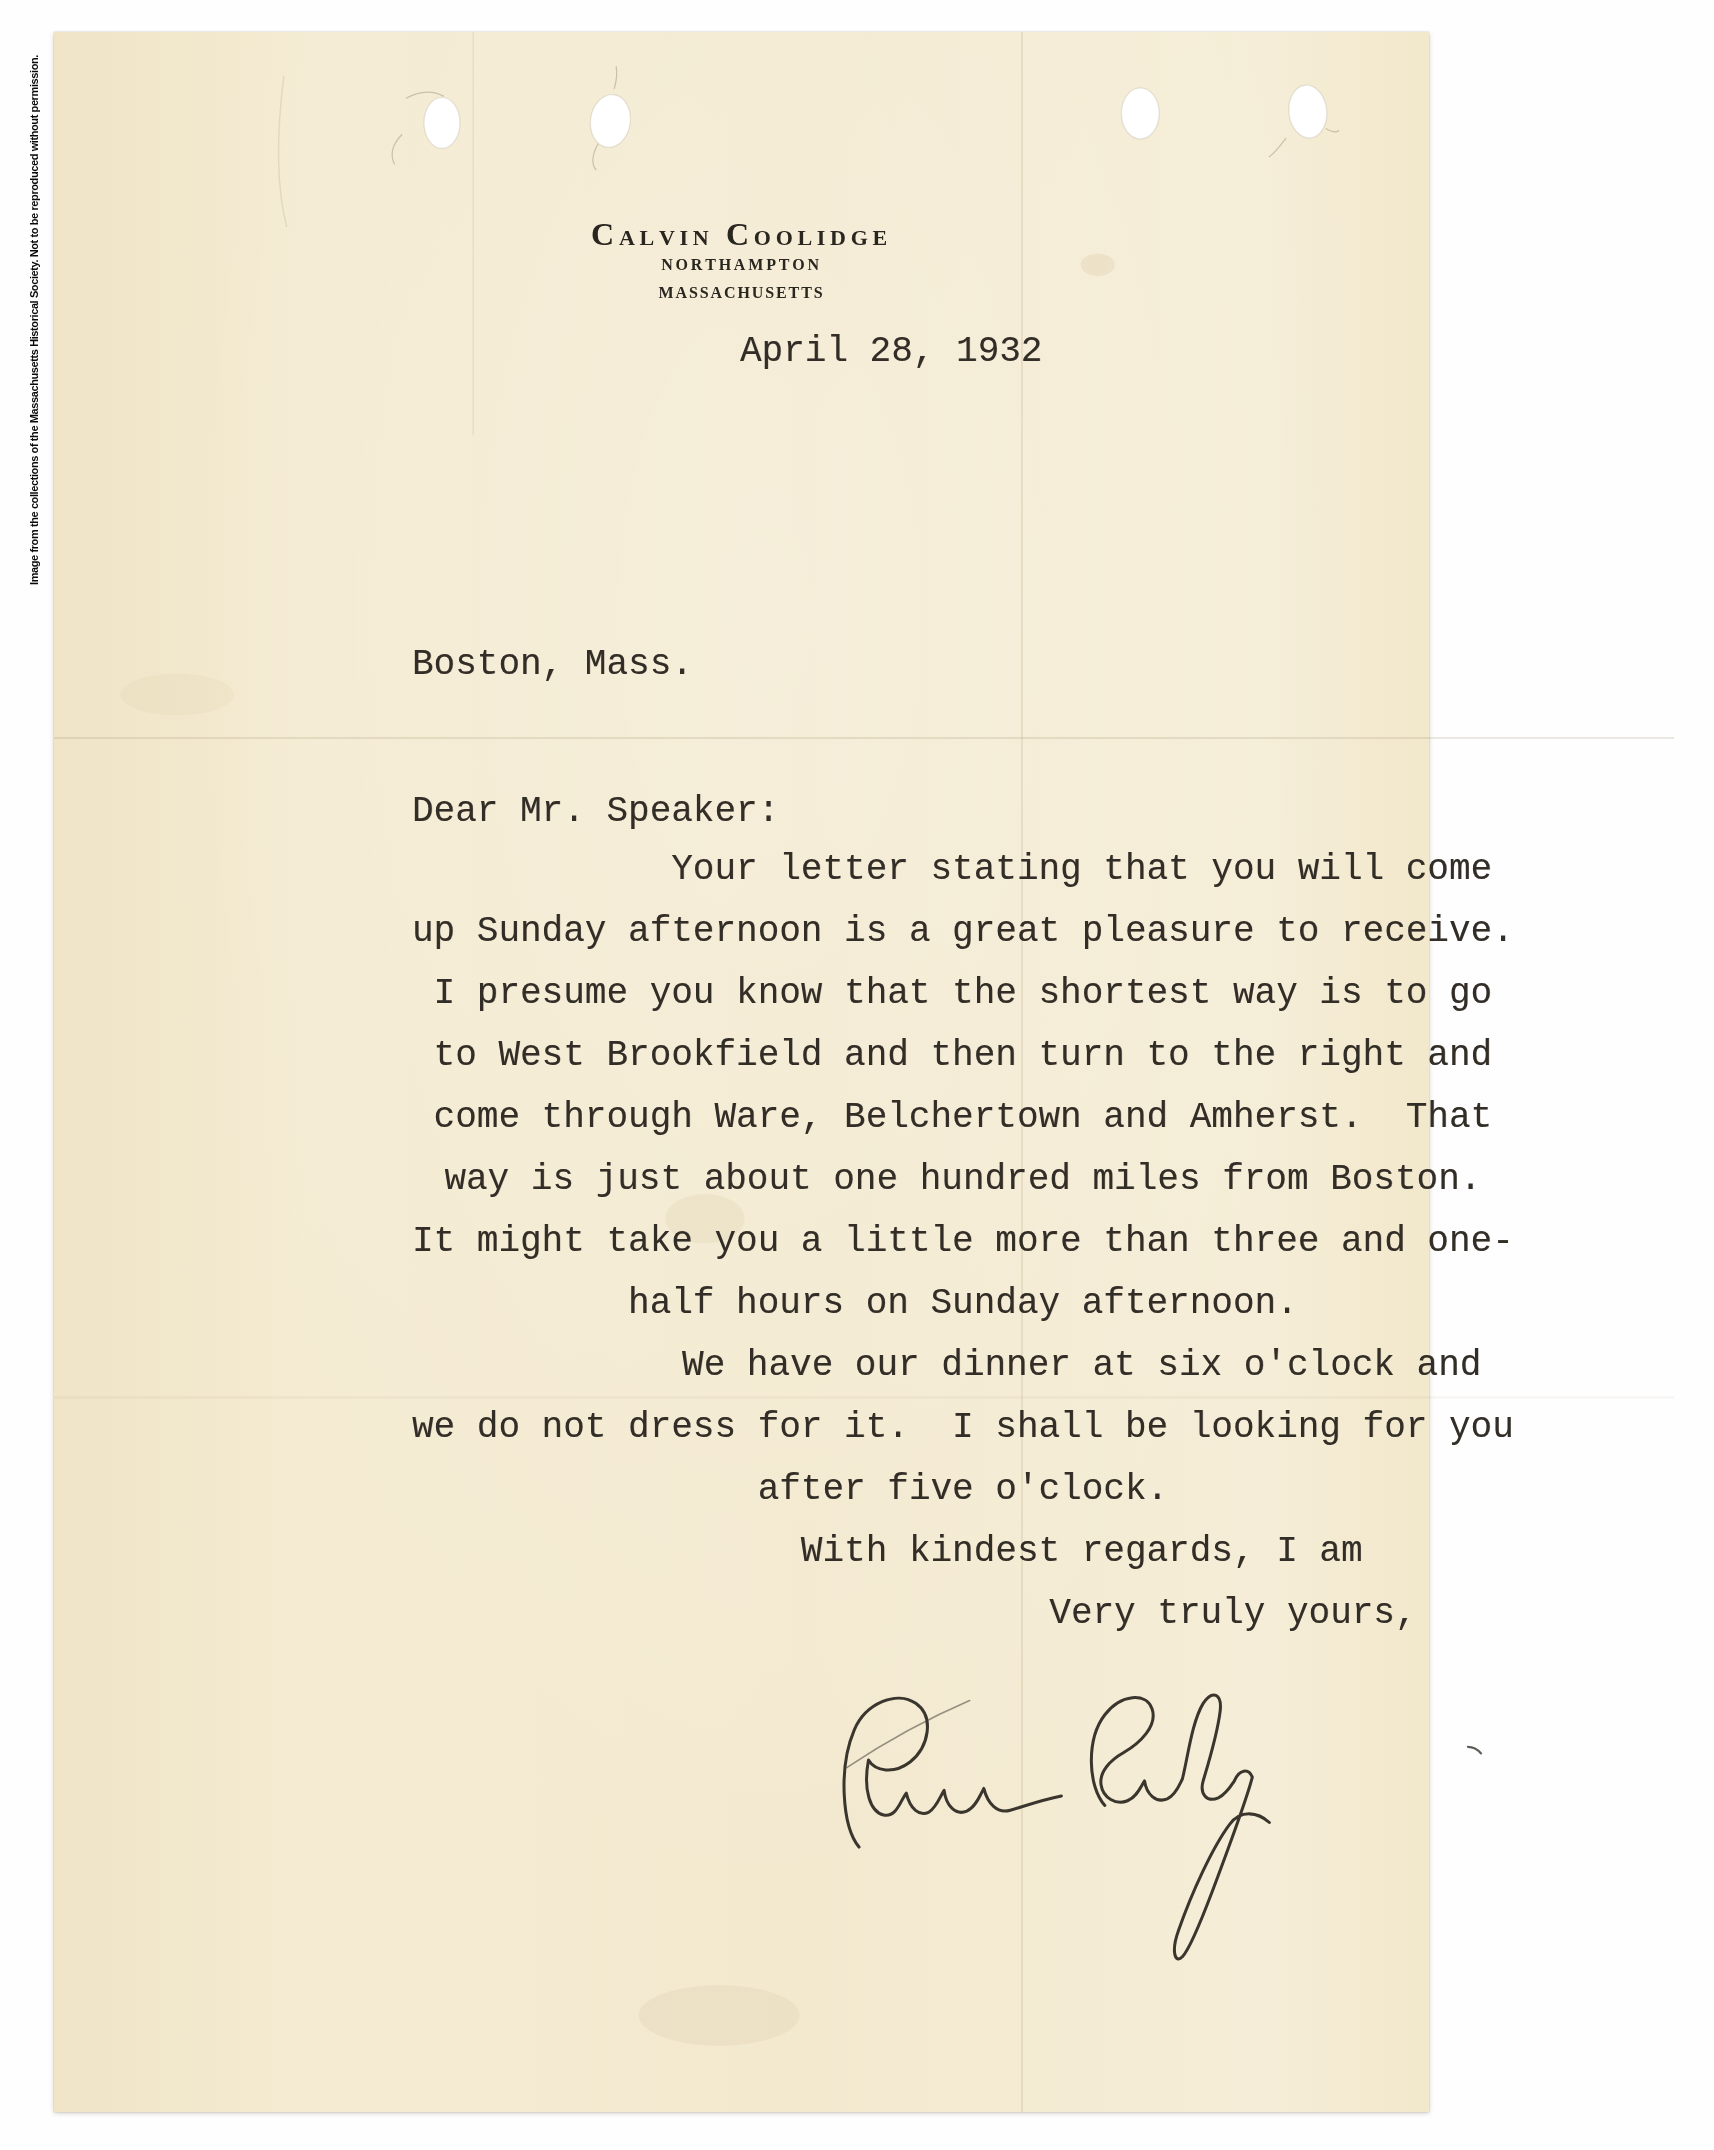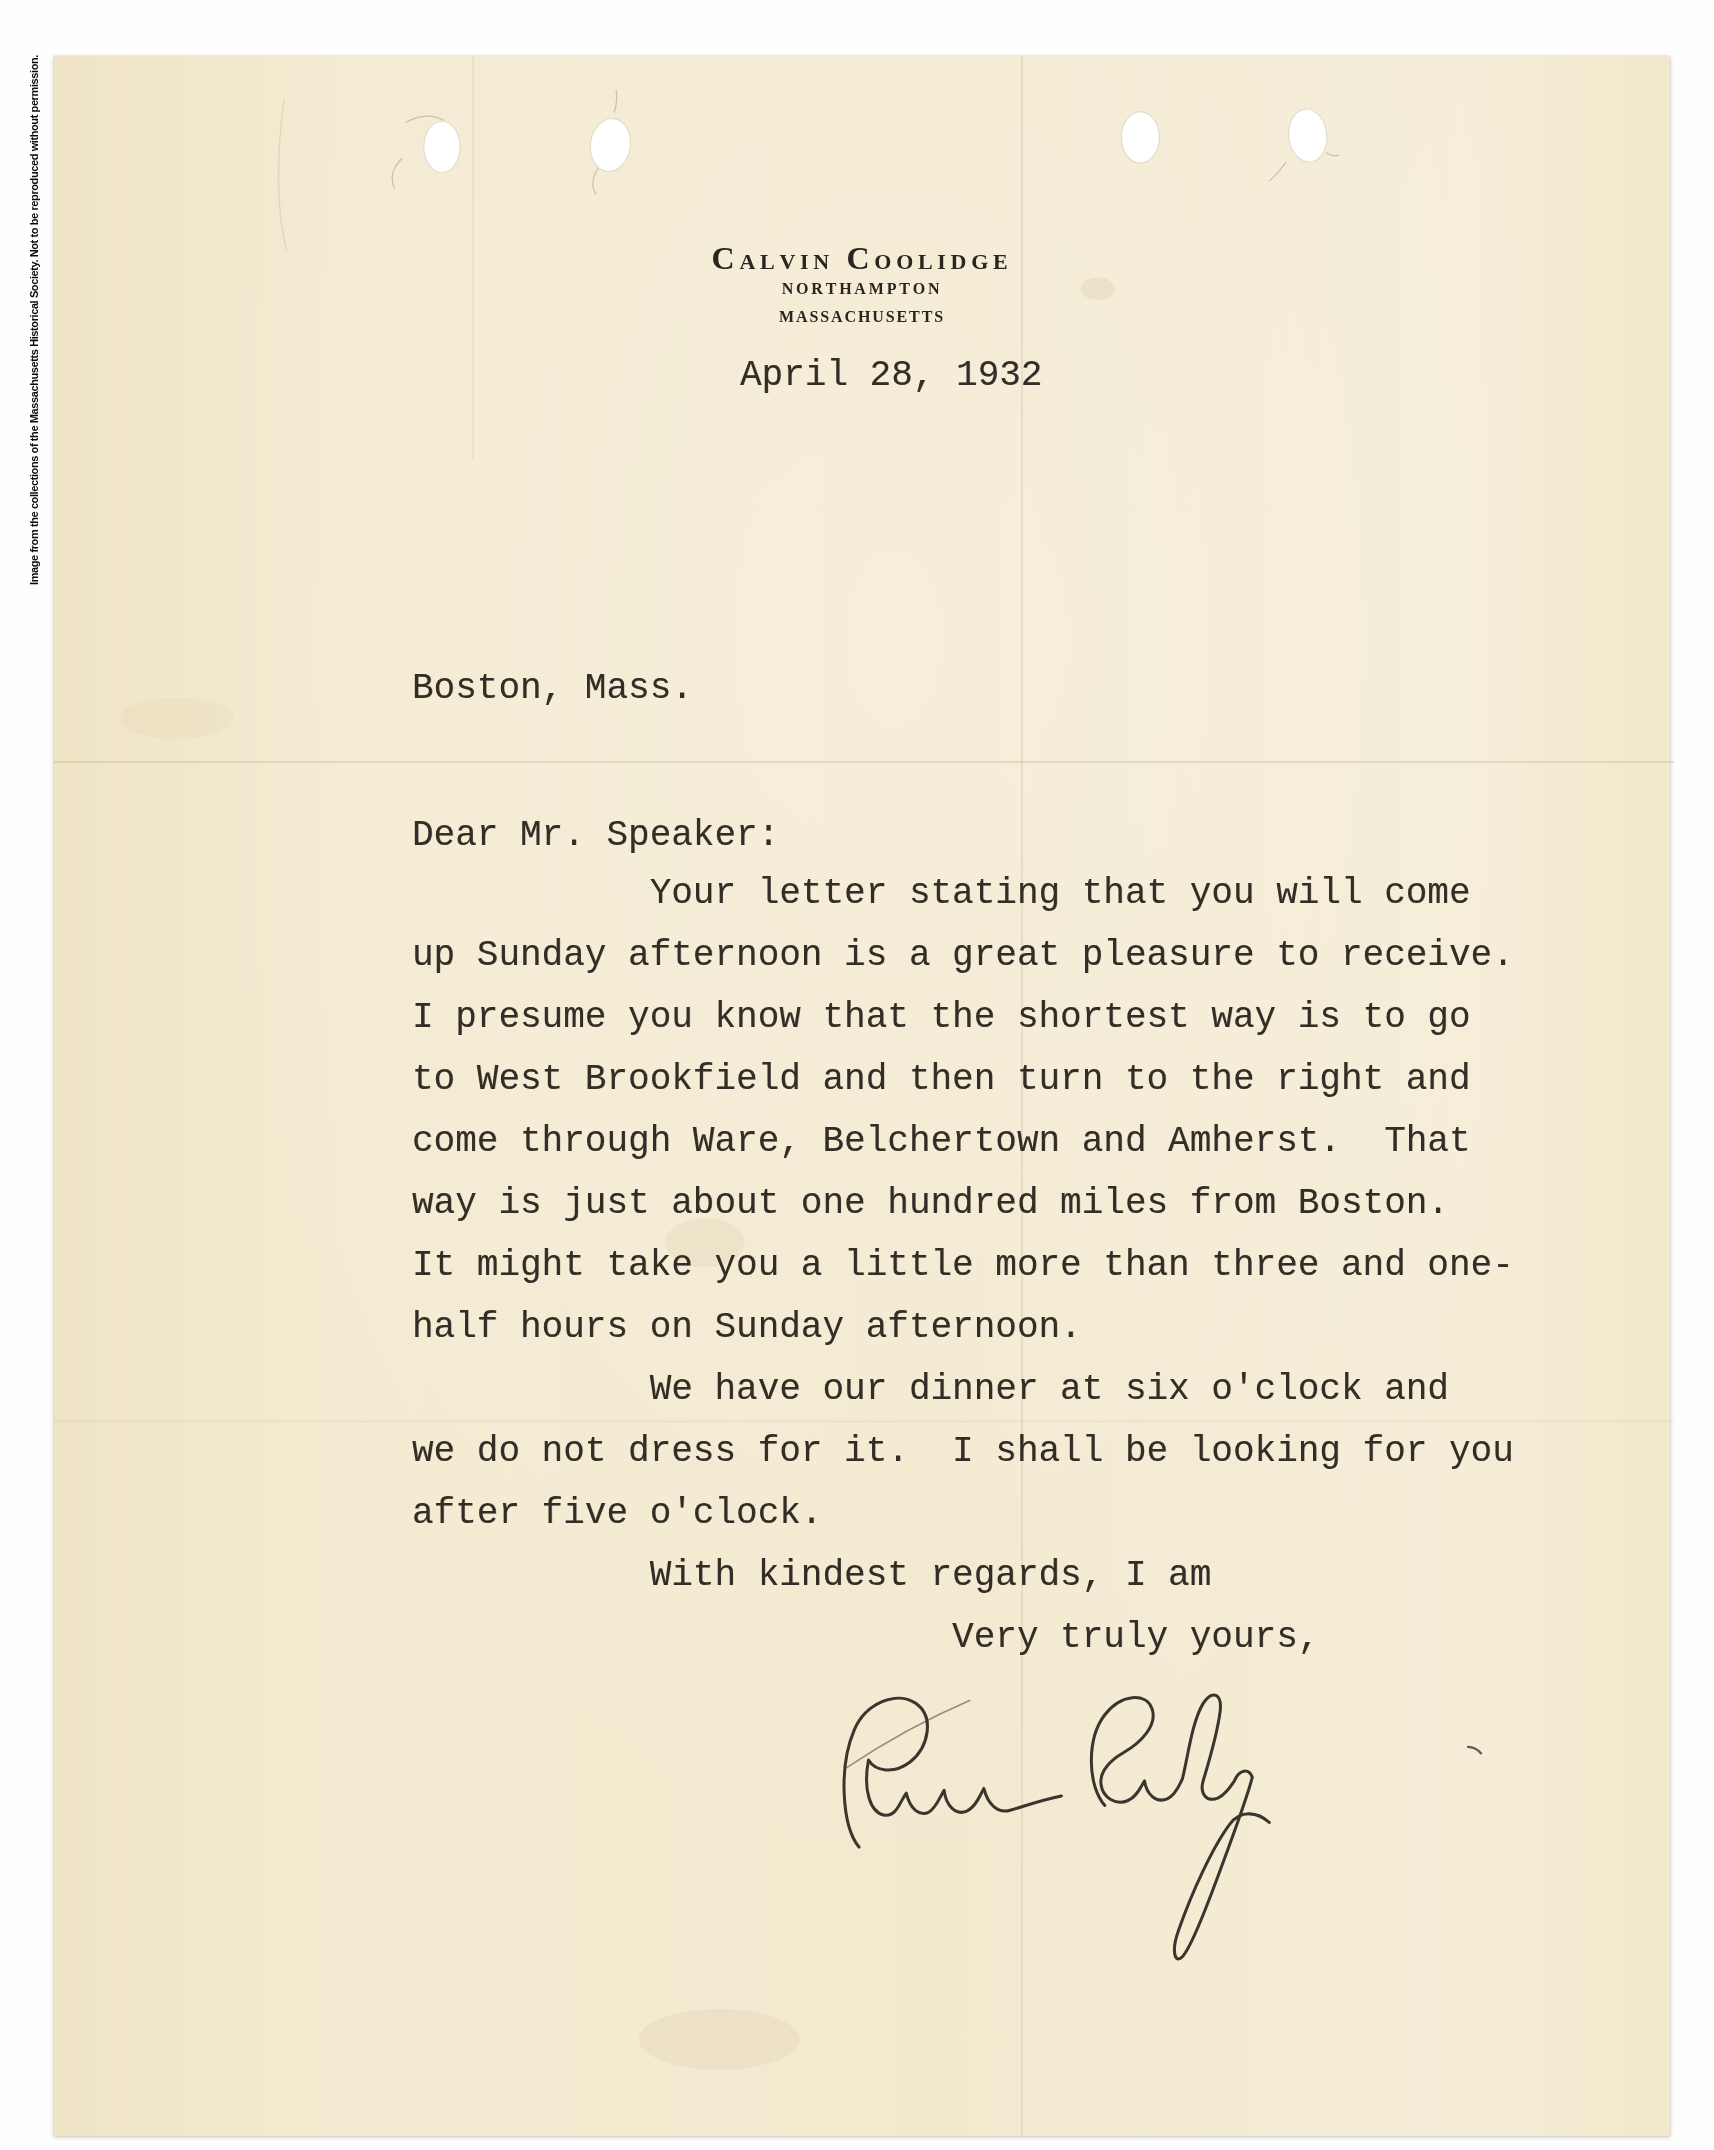"Calvin Coolidge" .paper { padding-left: none -> 19px; top: 56px -> 32px; width: 1616px -> 1356px }
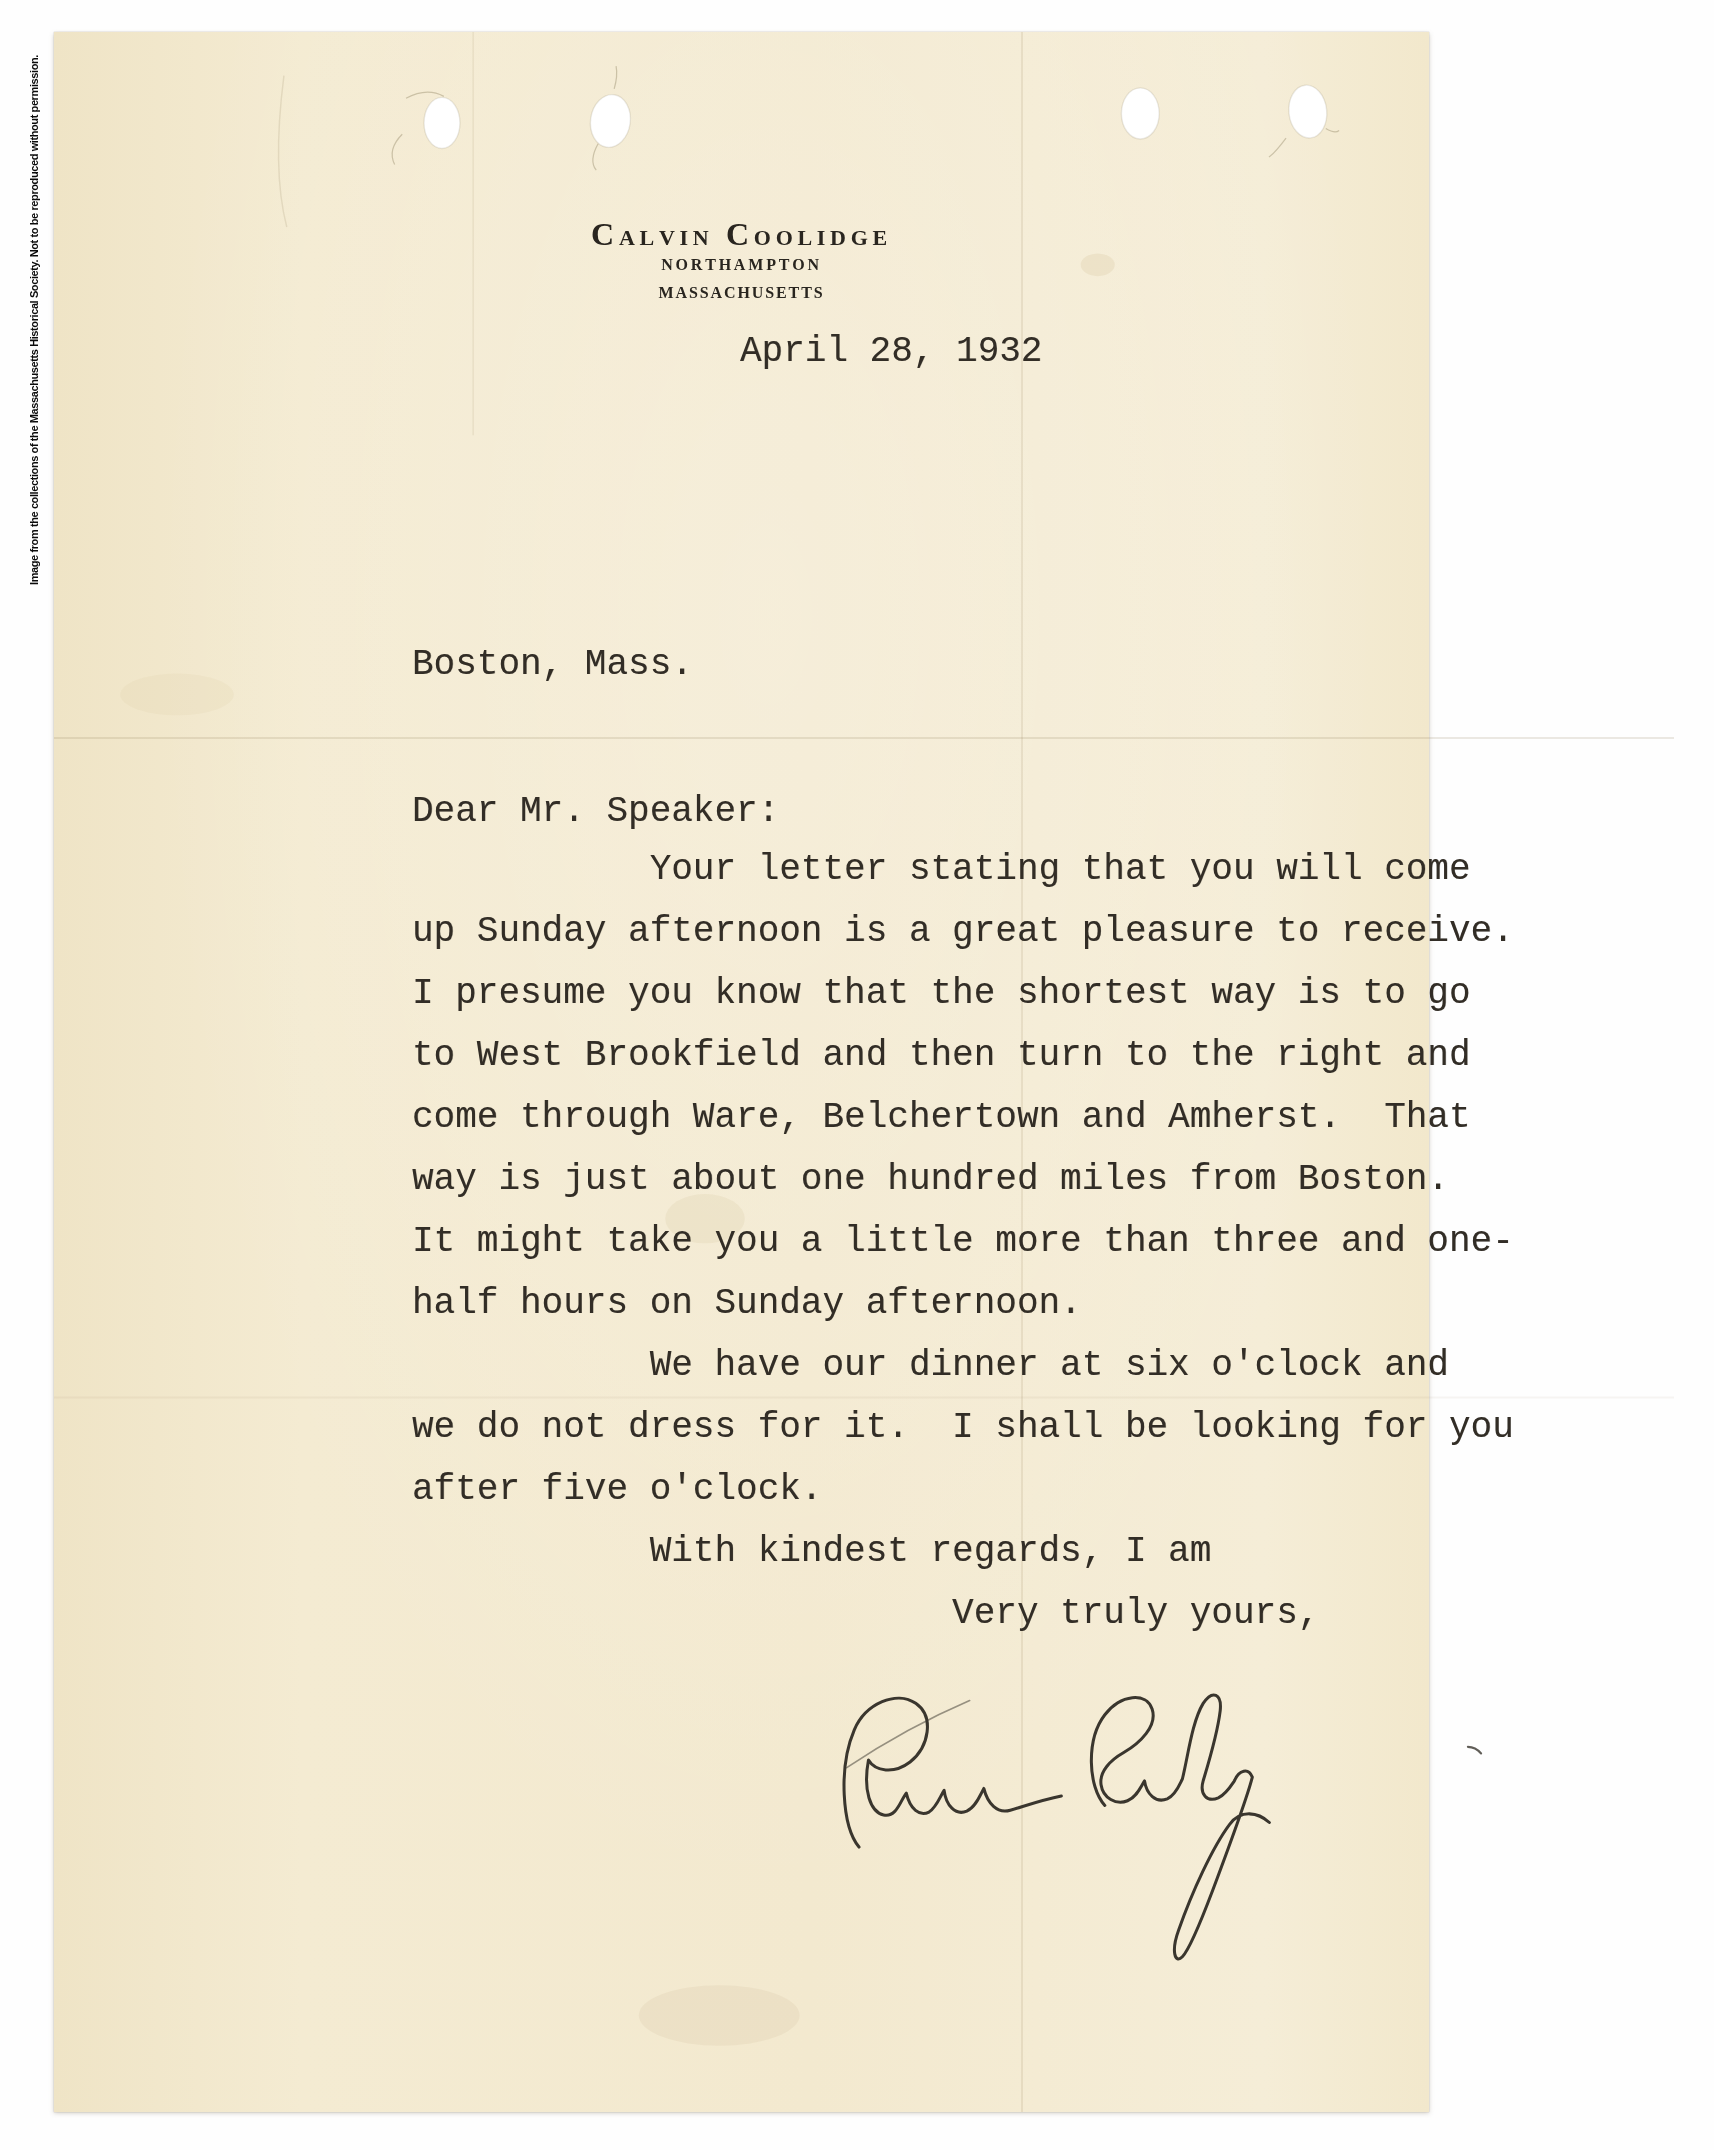"Your letter stating that you" .body-block { text-align: none -> center }
